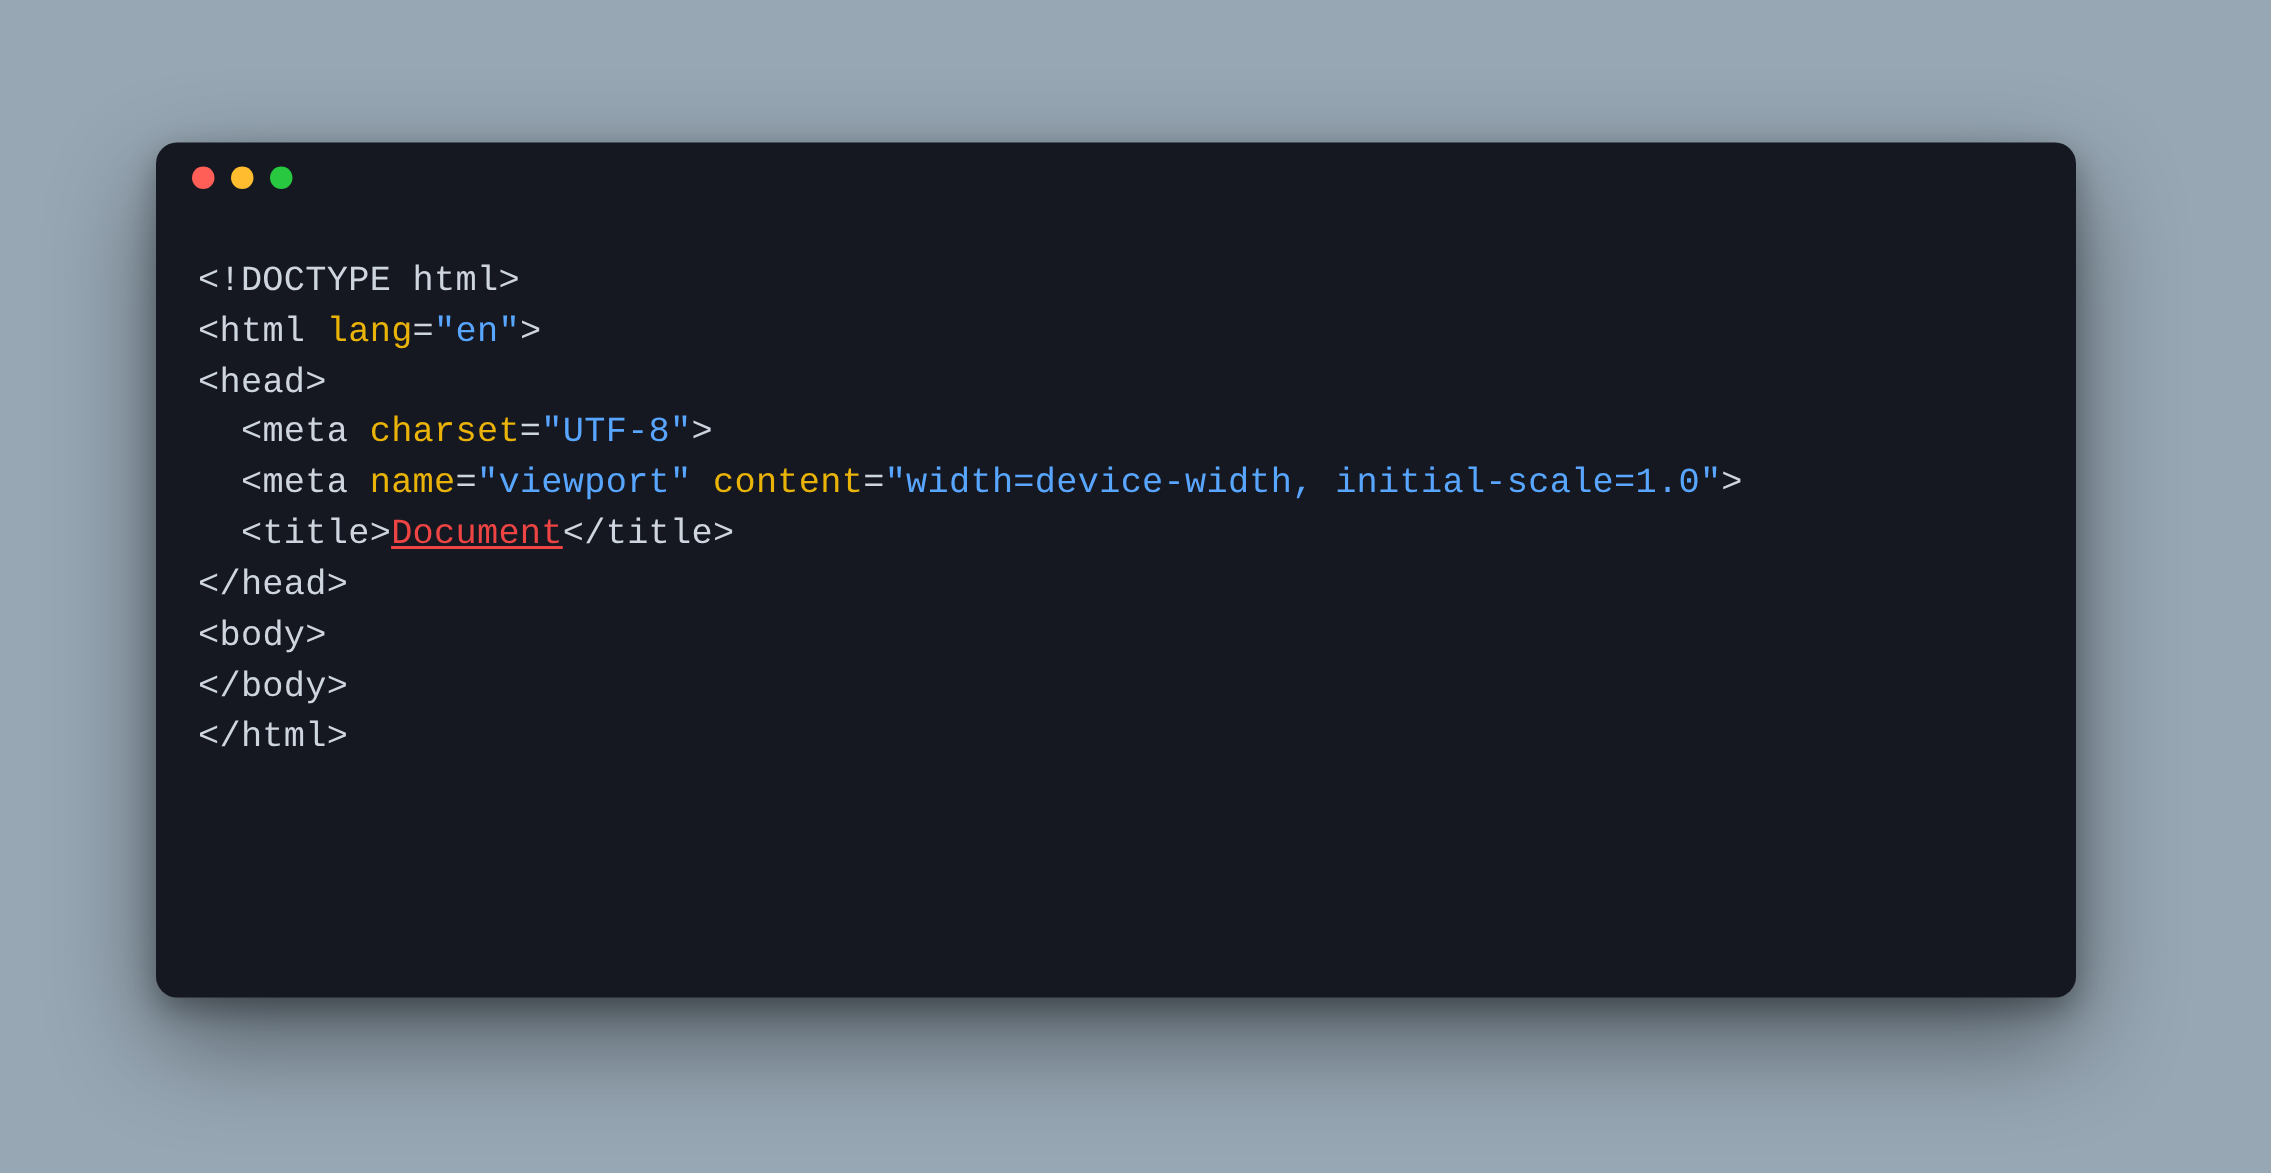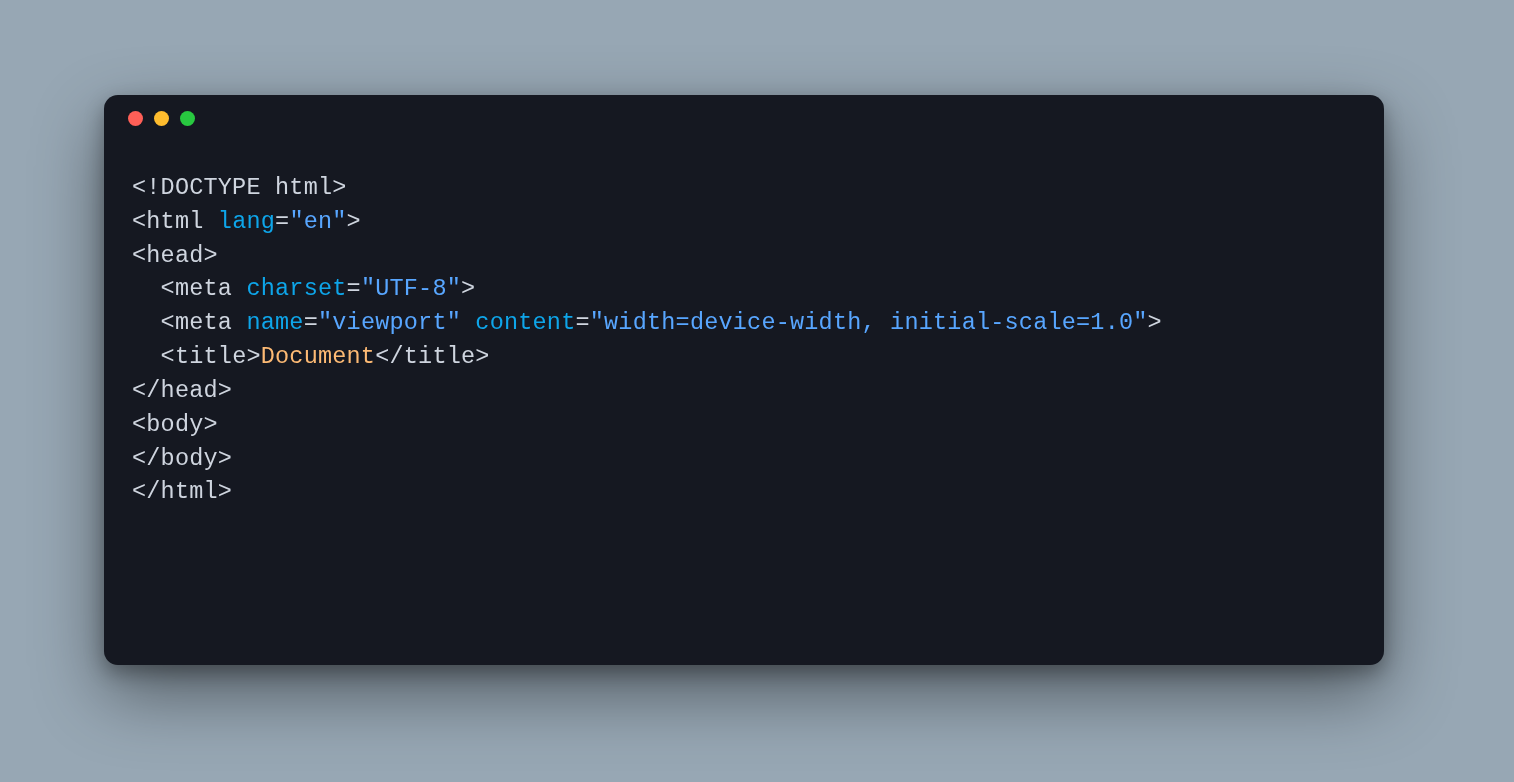"lang" .a { color: #0ea5e9 -> #eab308 }
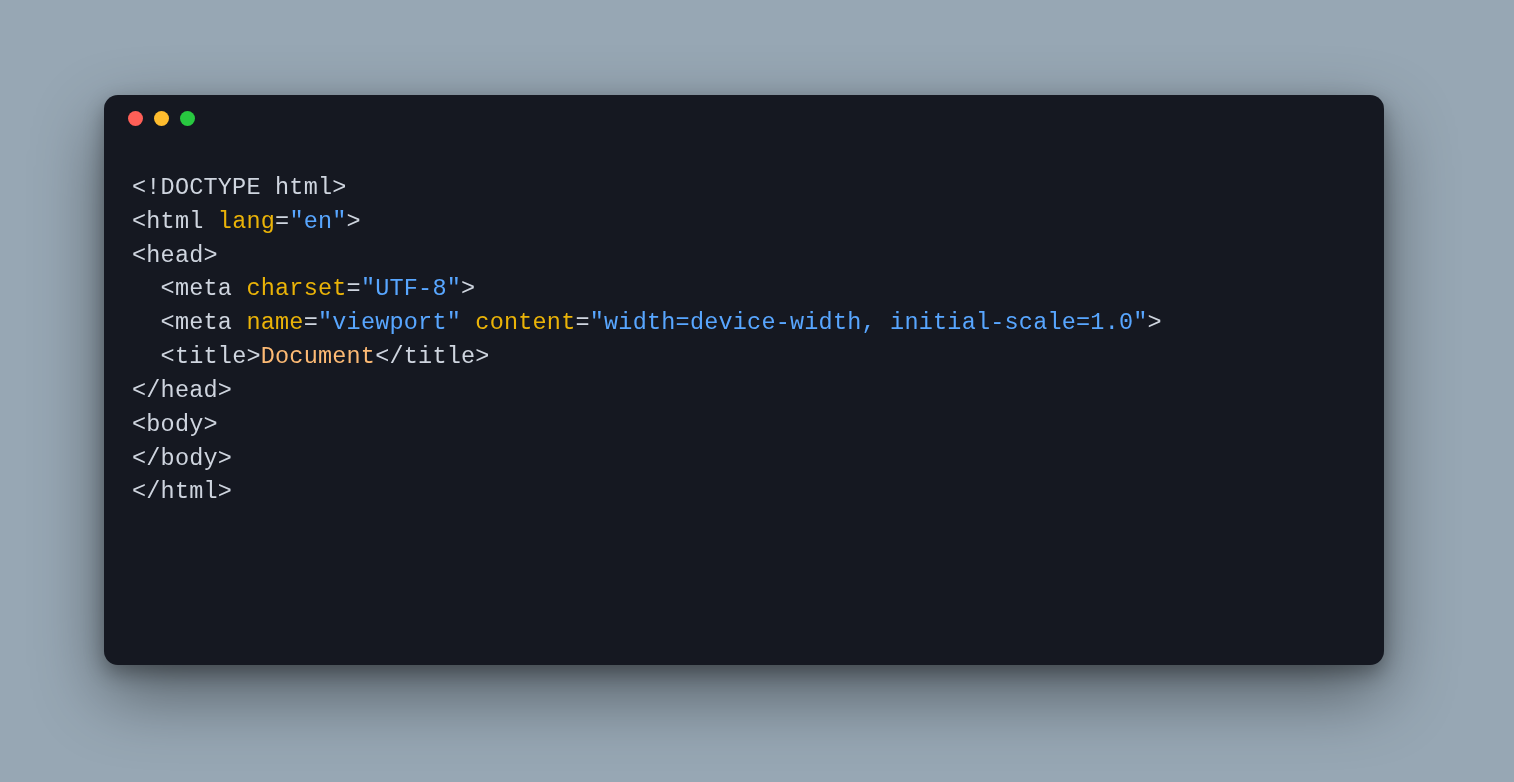"Document" .tx { color: #fdba74 -> #ef4444; text-decoration: none -> underline }
